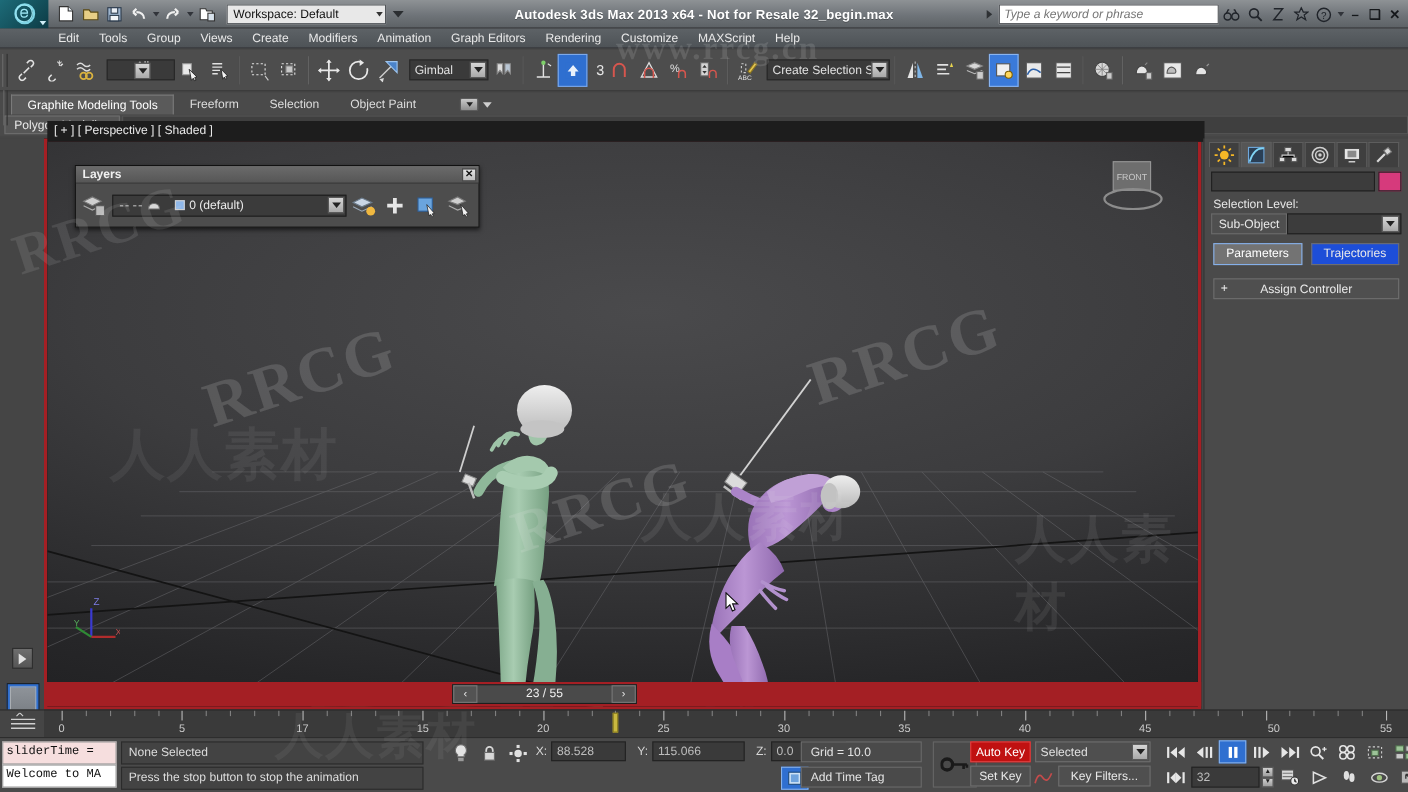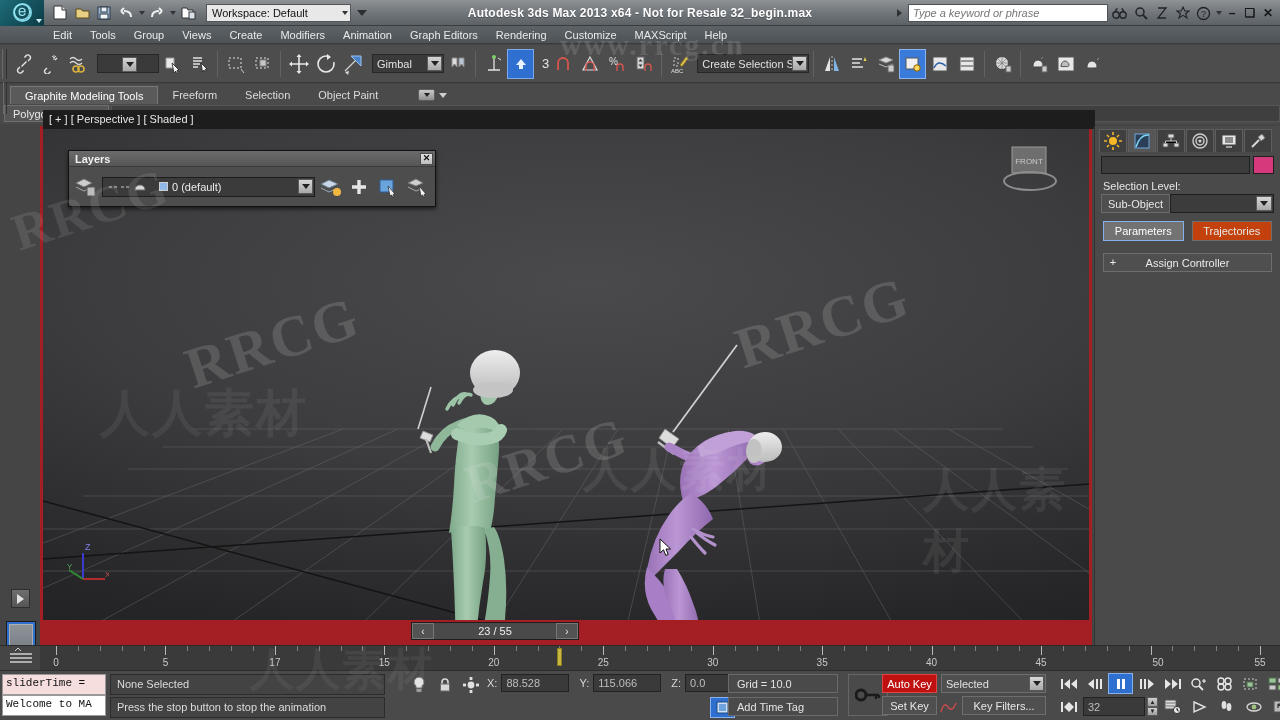"Trajectories" .cp-pt { background: #c2410c -> #1d4ed8 }
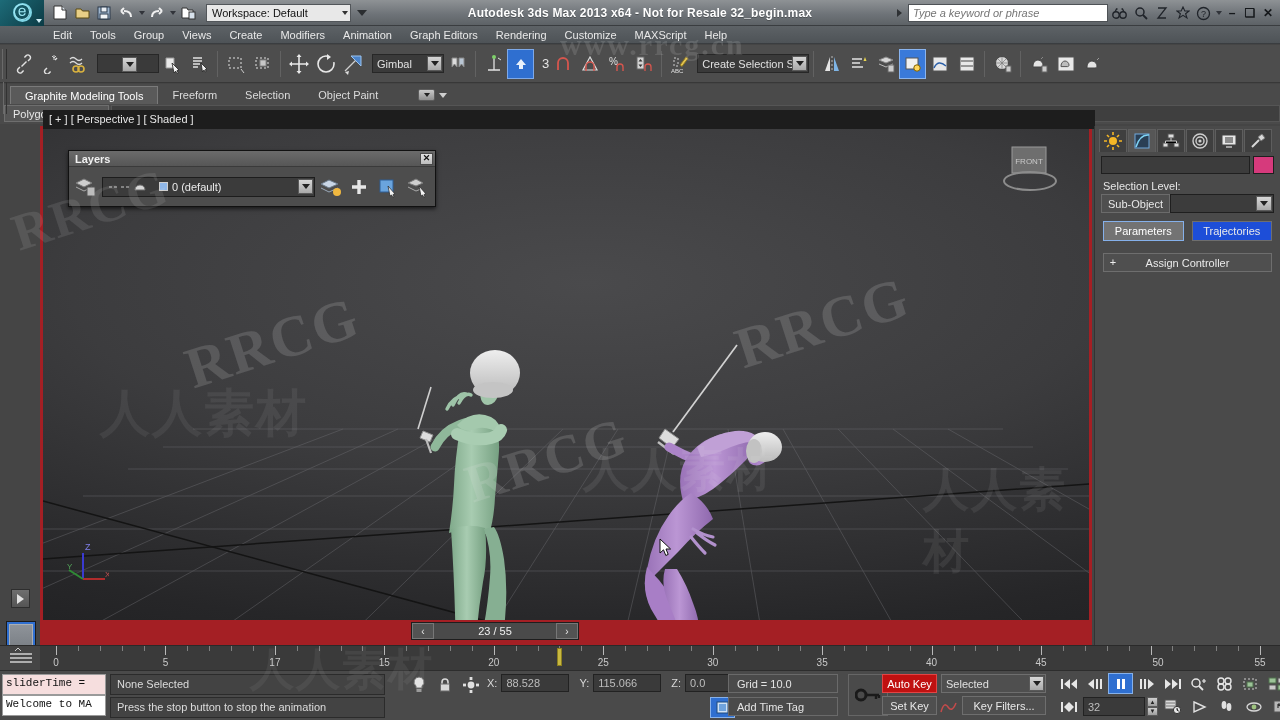"115.066" span.coordfield { width: 68px -> 84px }
